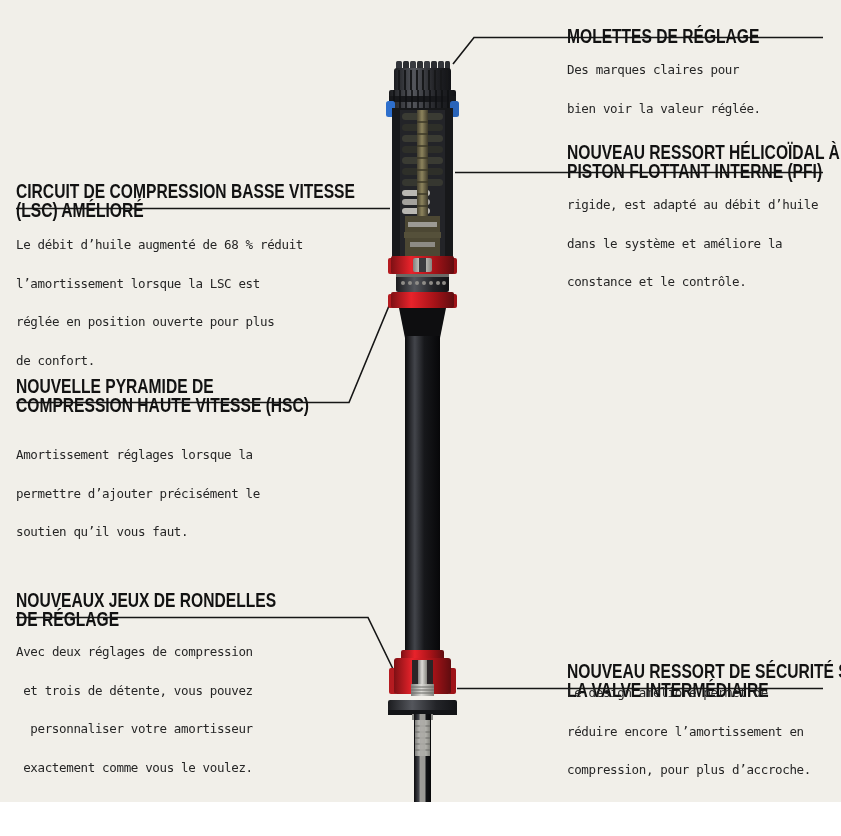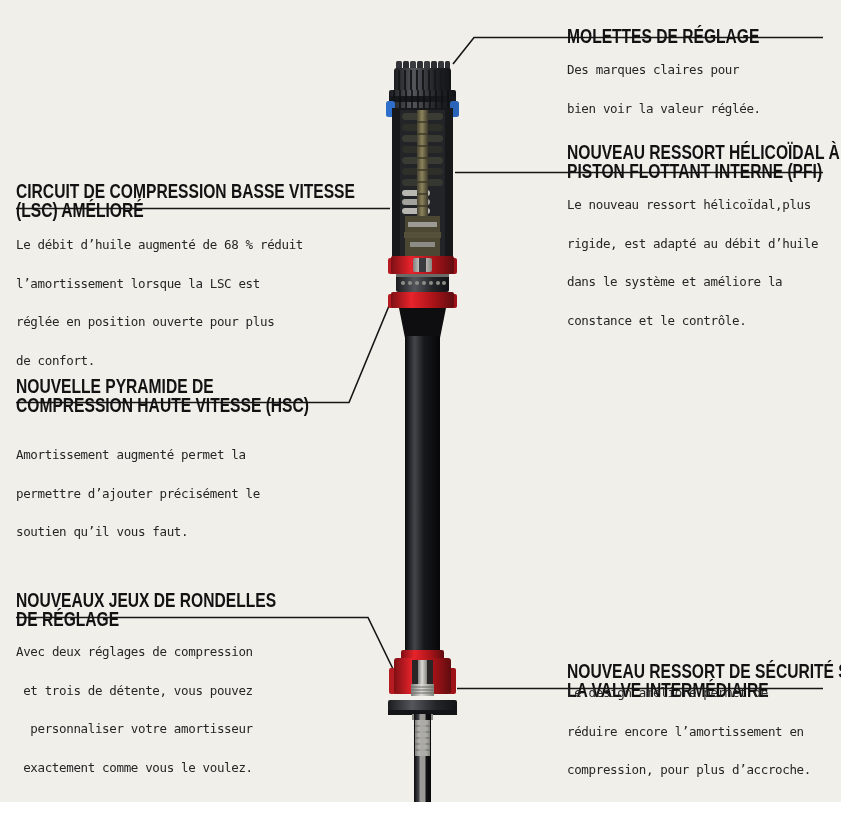"Le nouveau ressort hélicoïdal,plus" span.dl { html: <span>Le nouveau ressort hélicoïdal,plus</span> -> none }
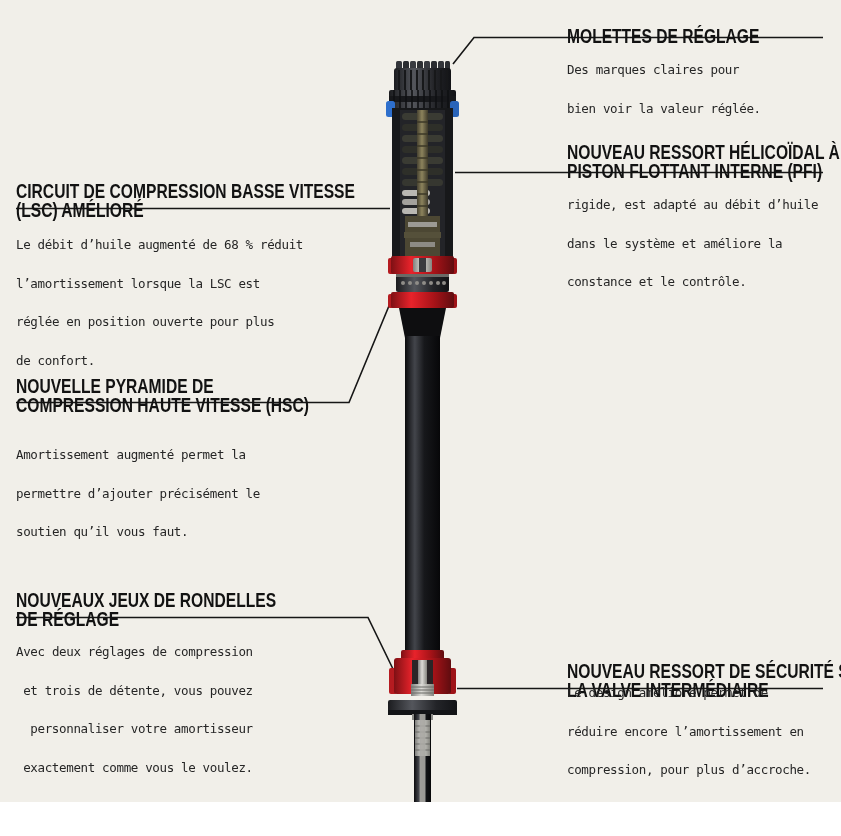"Amortissement augmenté permet la" span.dl { text: augmenté permet -> réglages lorsque }
